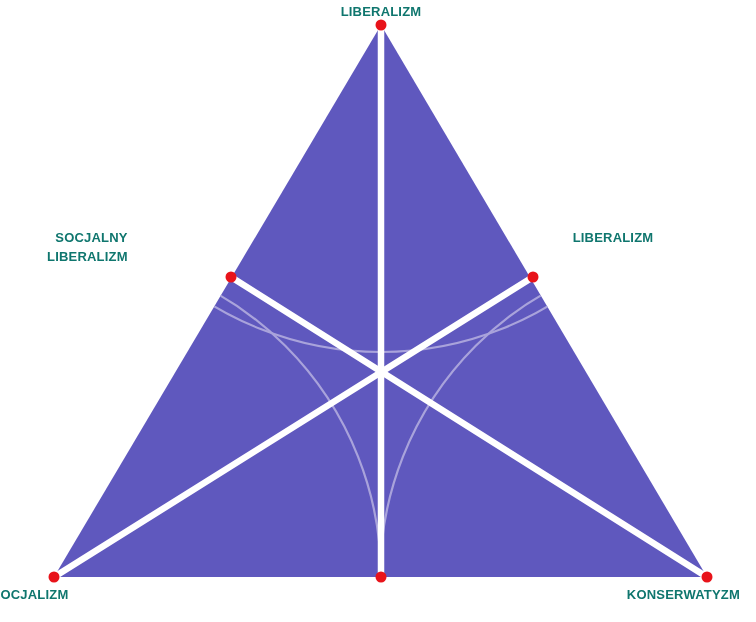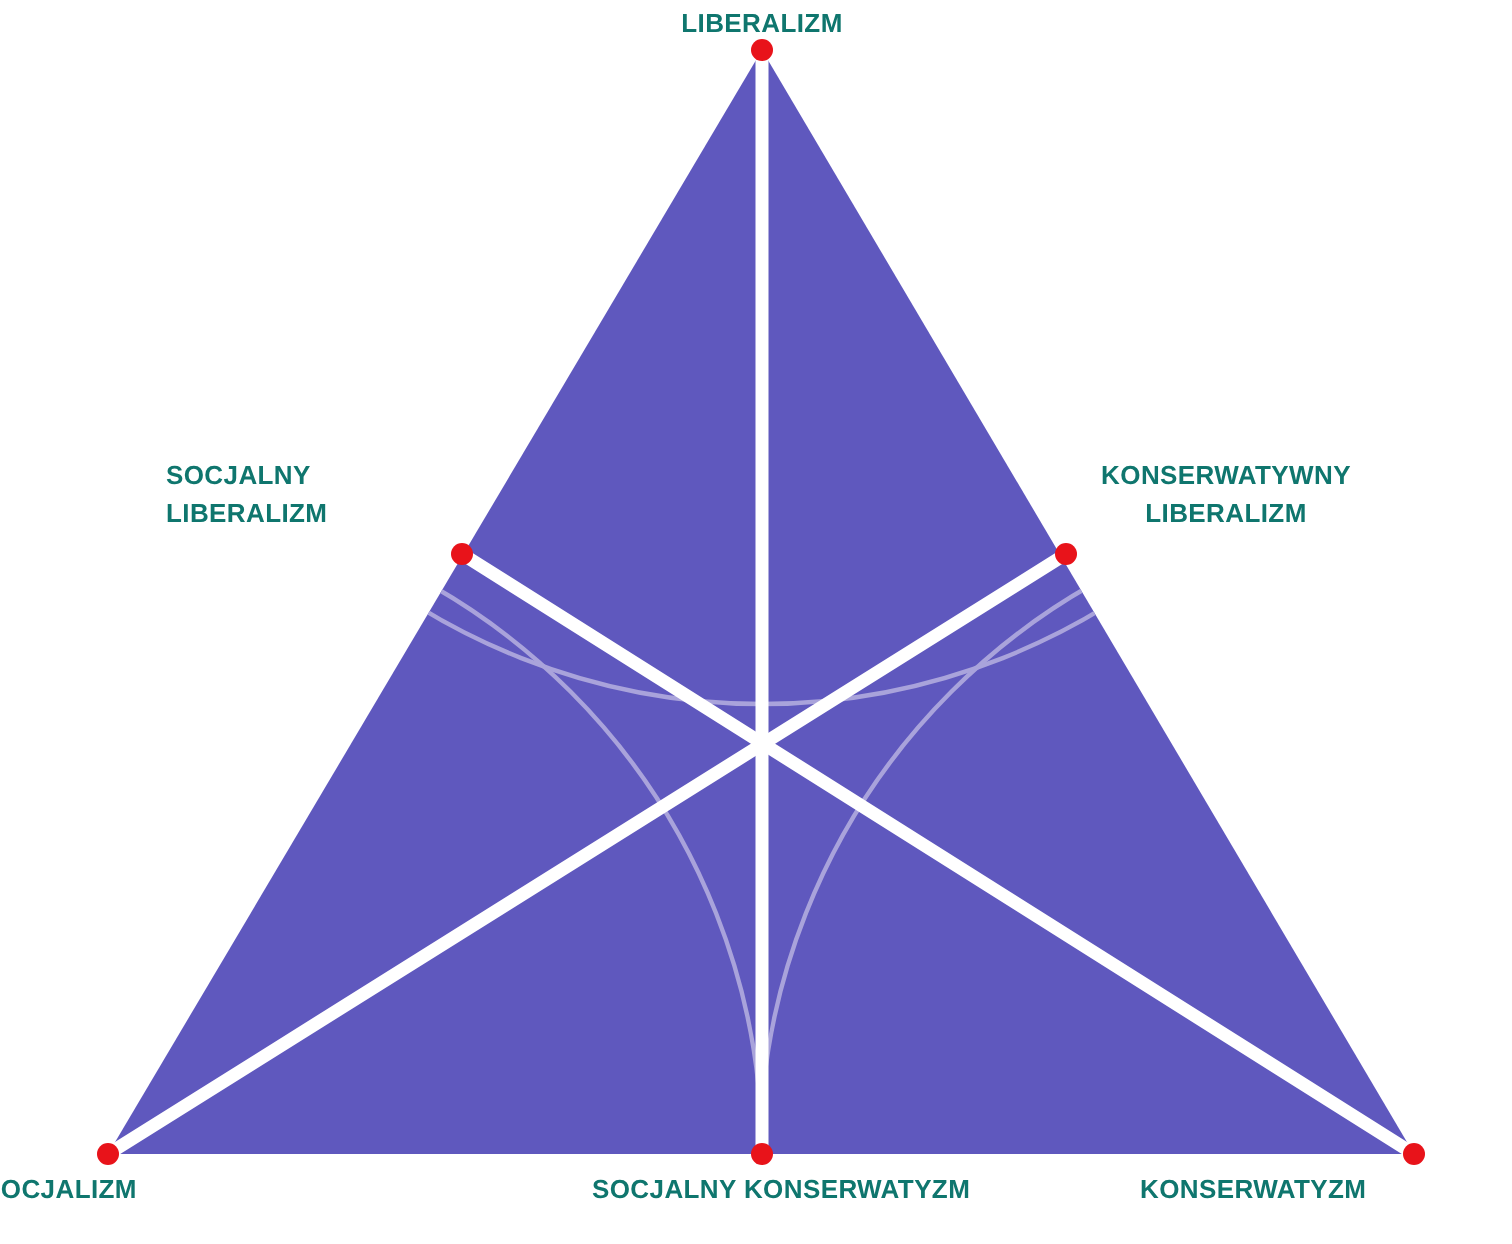"SOCJALNY" #label-socjalny-liberalizm { margin-left: 36px -> none; text-align: left -> right }
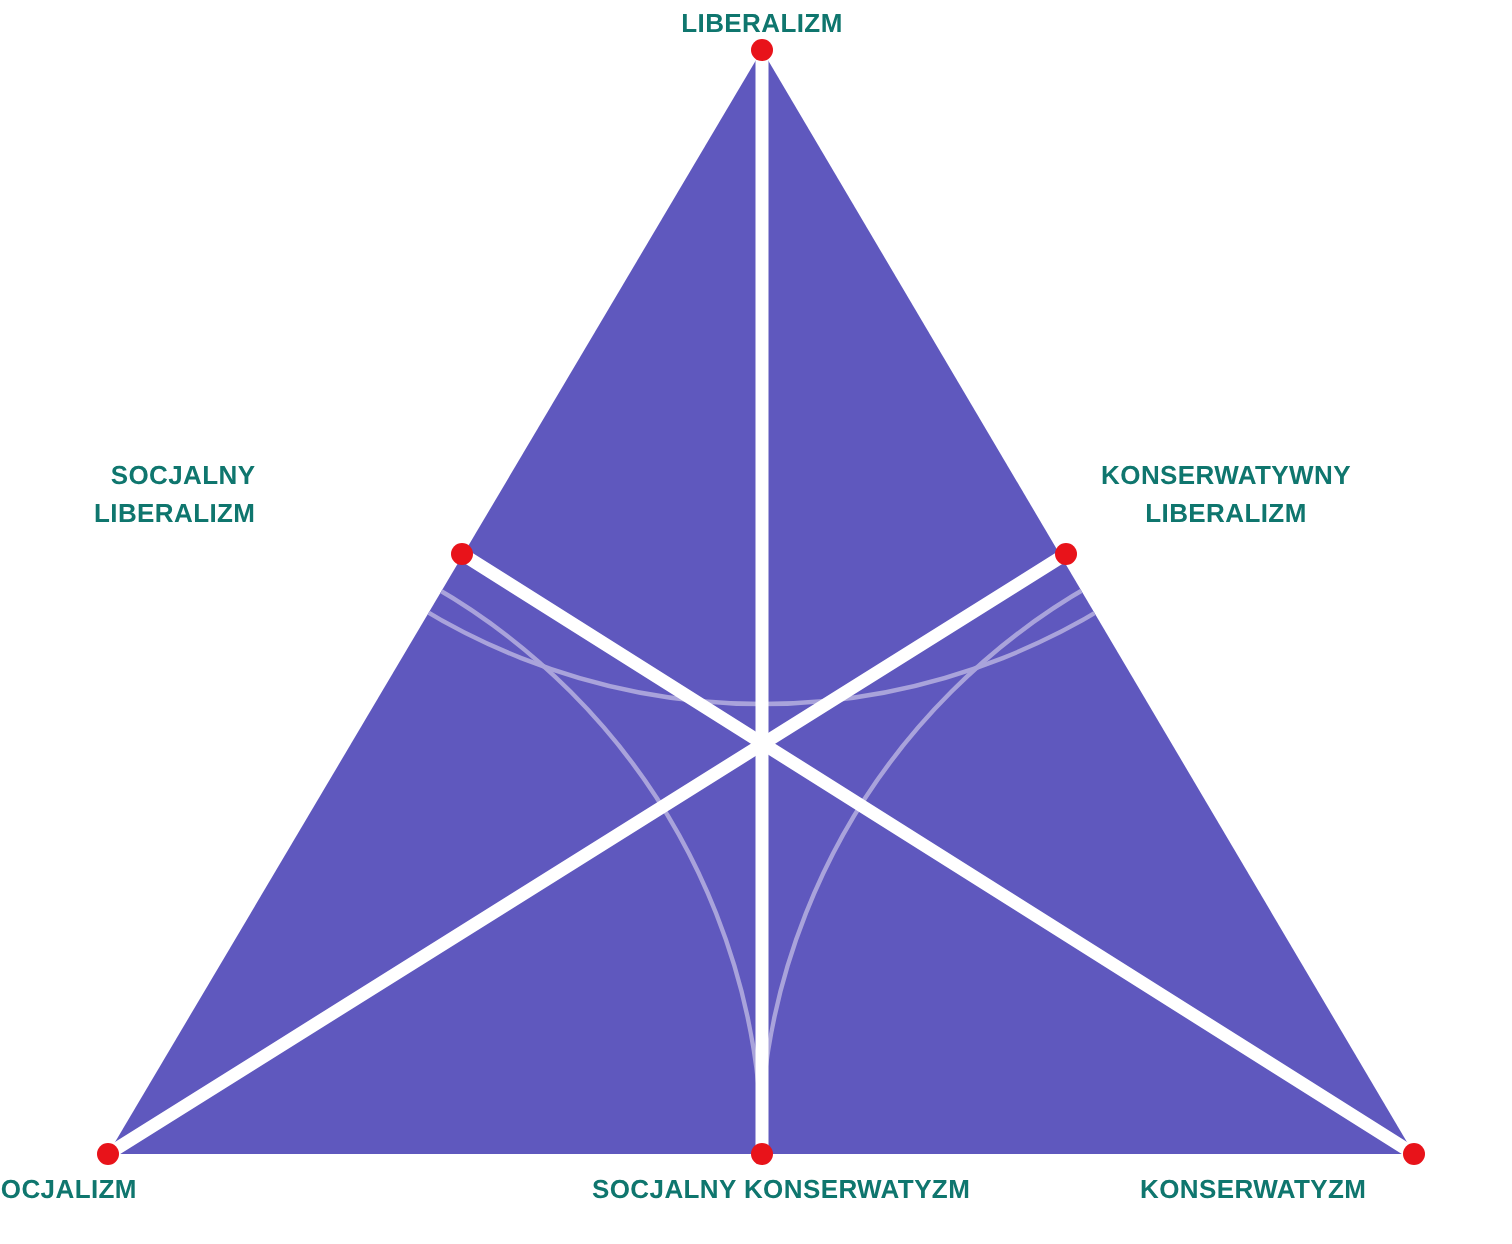"KONSERWATYWNY" div { html: <div>KONSERWATYWNY</div> -> none }
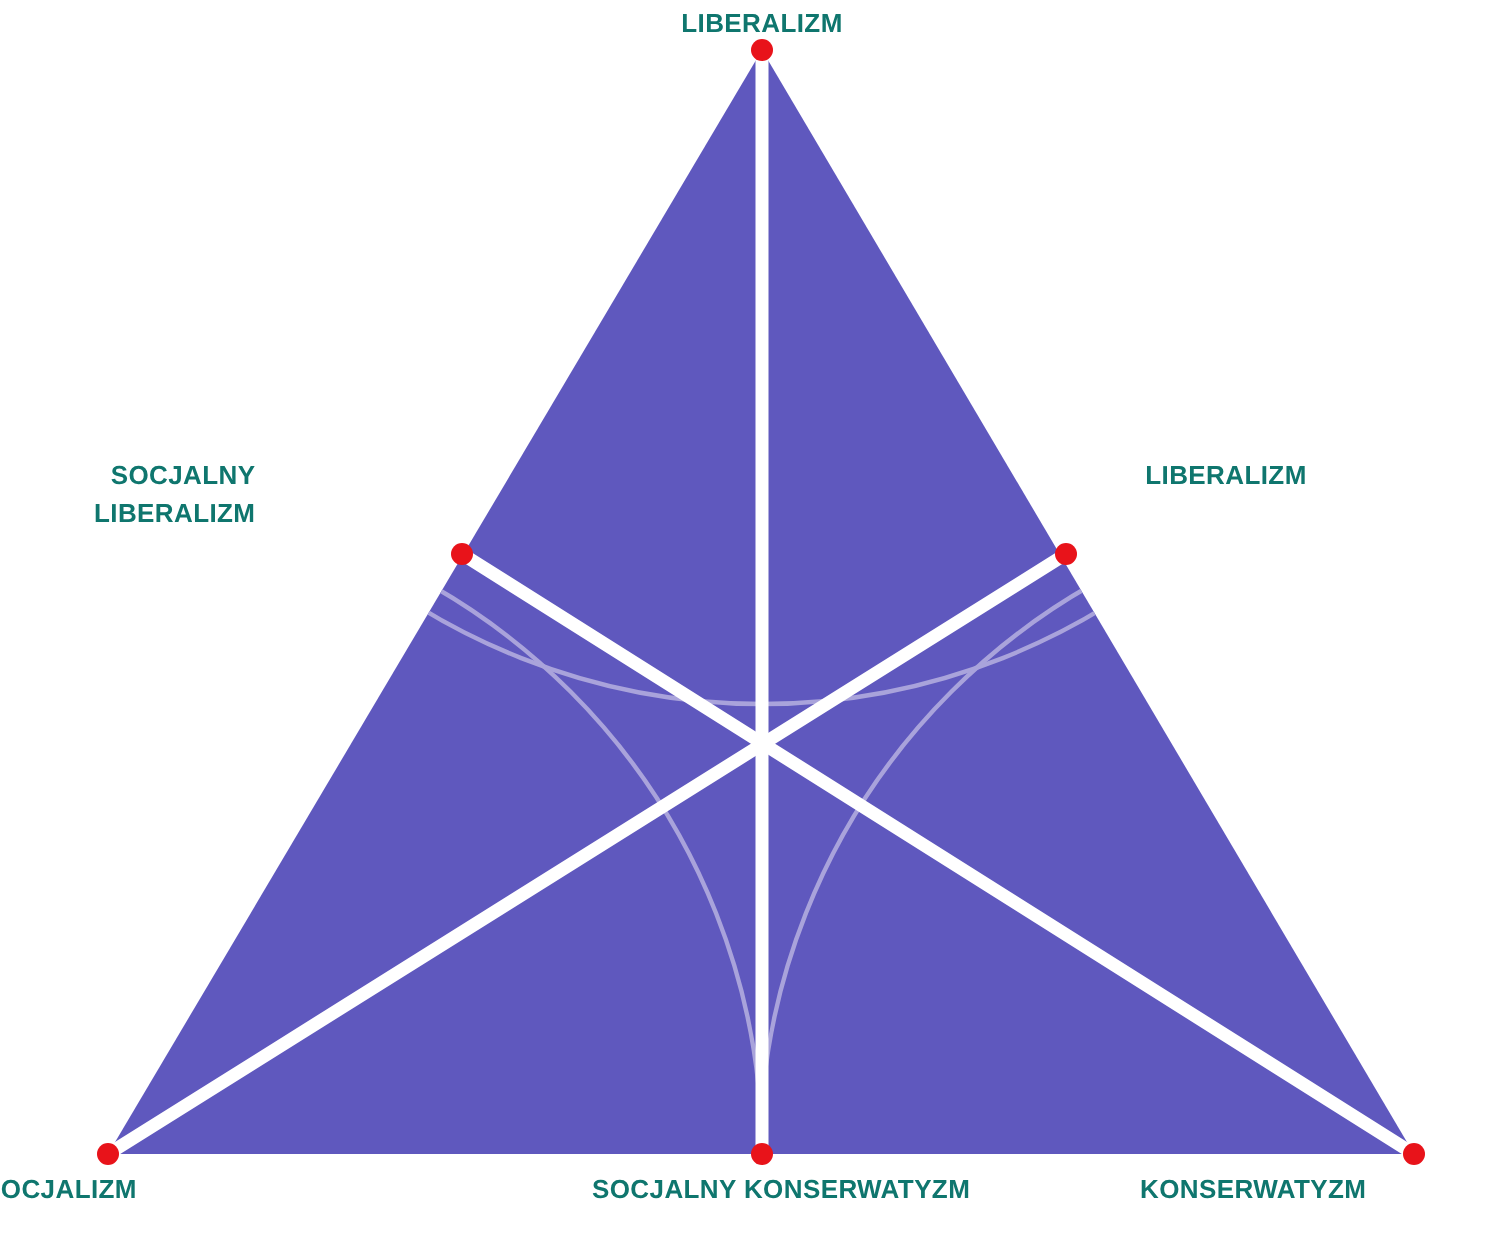"SOCJALNY KONSERWATYZM" div.label { html: <div>SOCJALNY KONSERWATYZM</div> -> none }
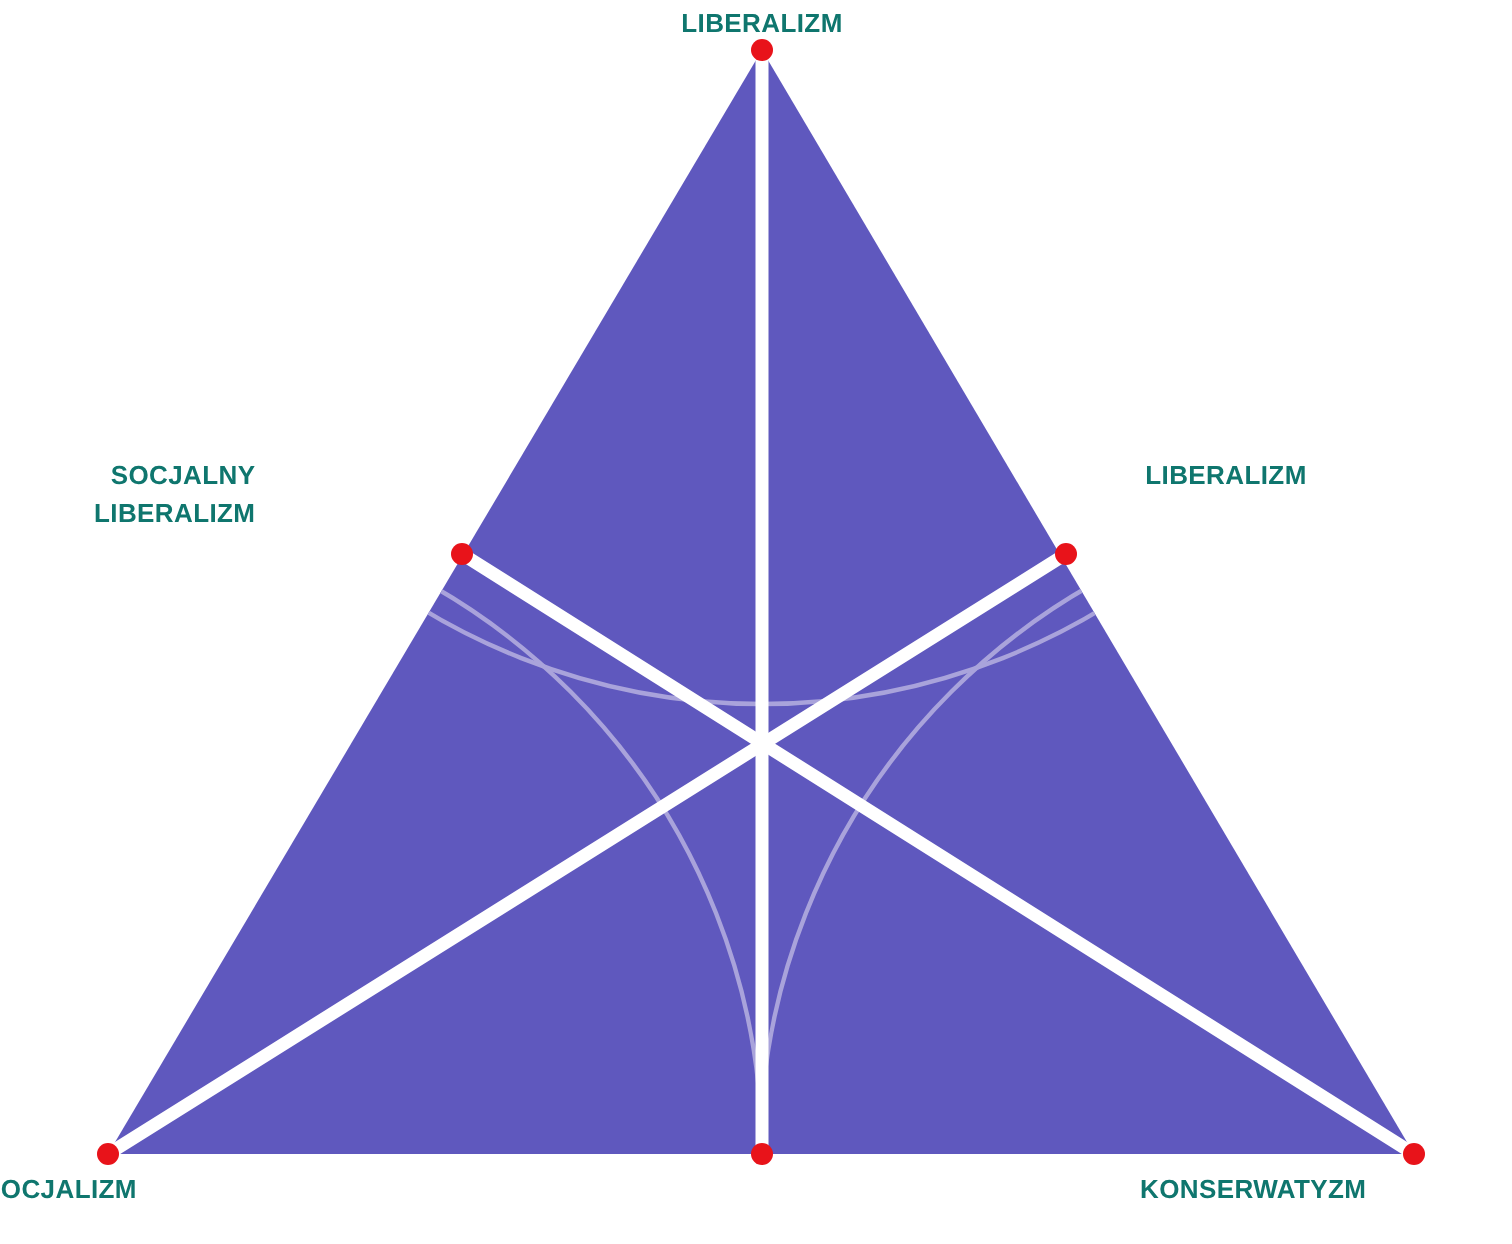"KONSERWATYZM" #label-konserwatyzm { text-align: left -> right }
